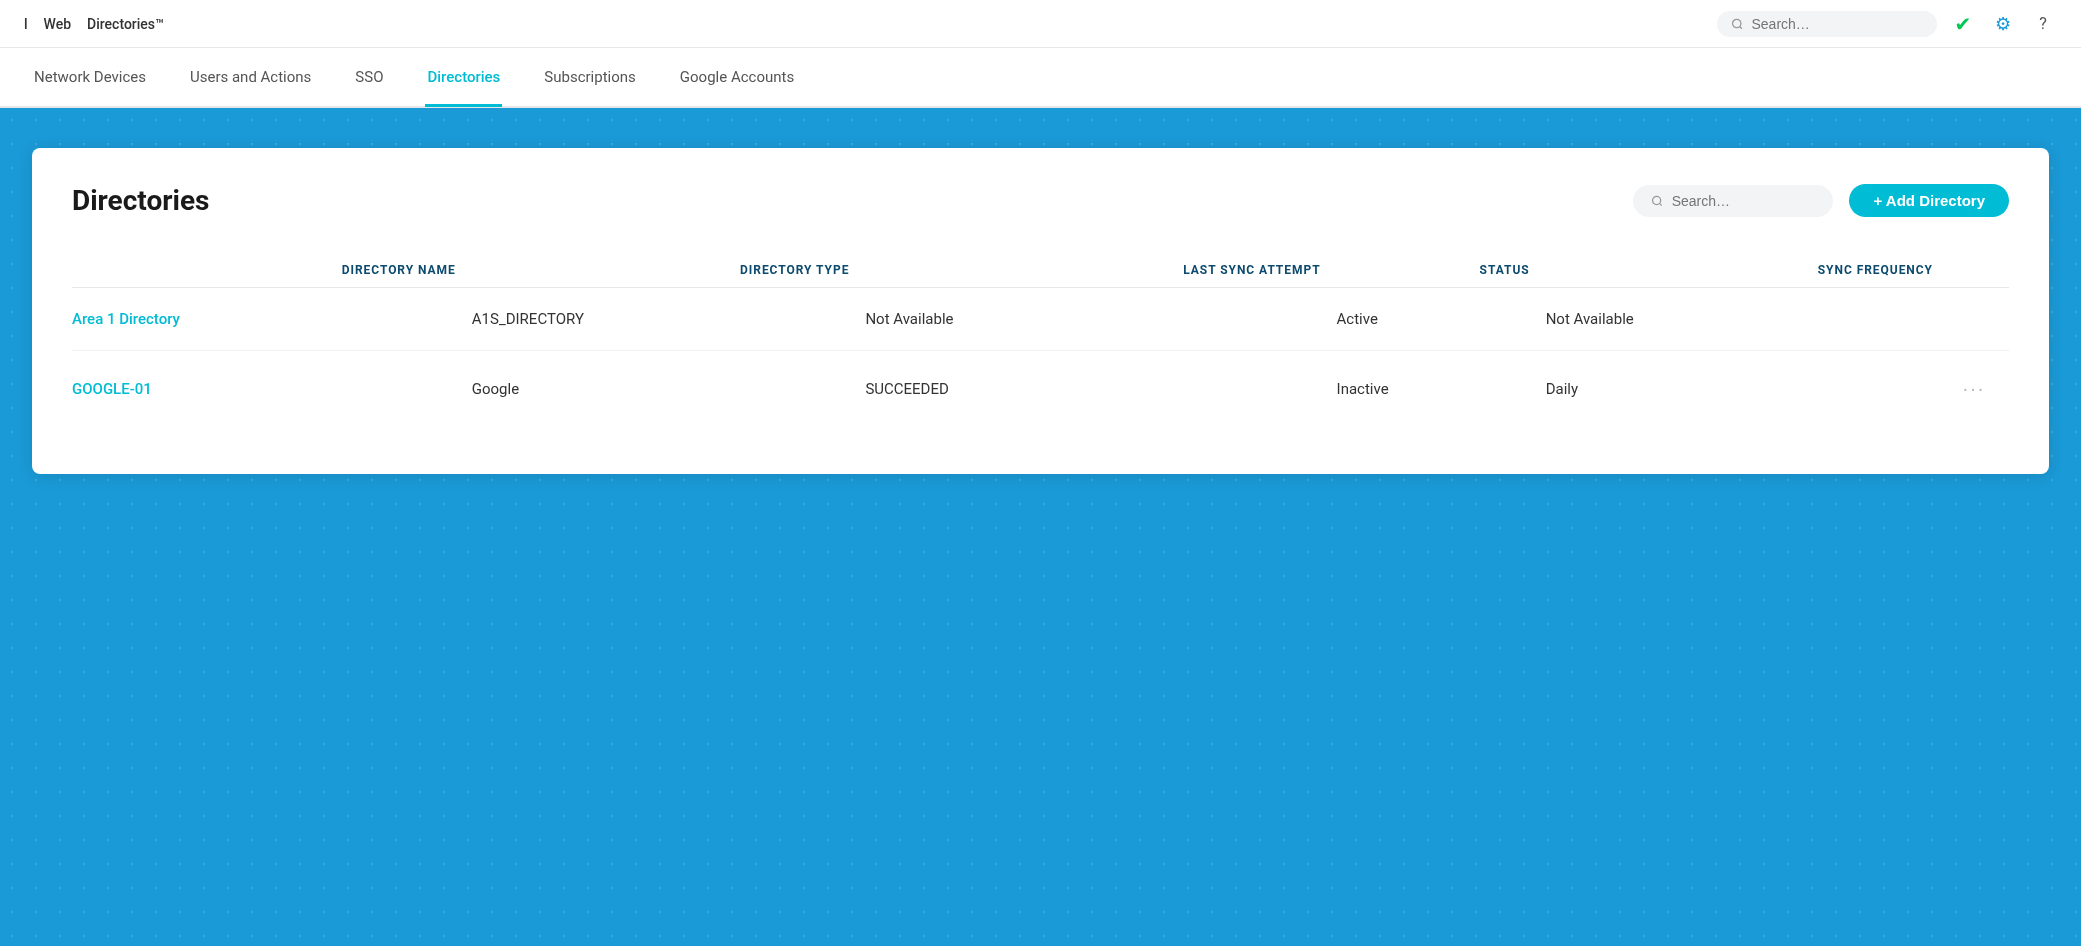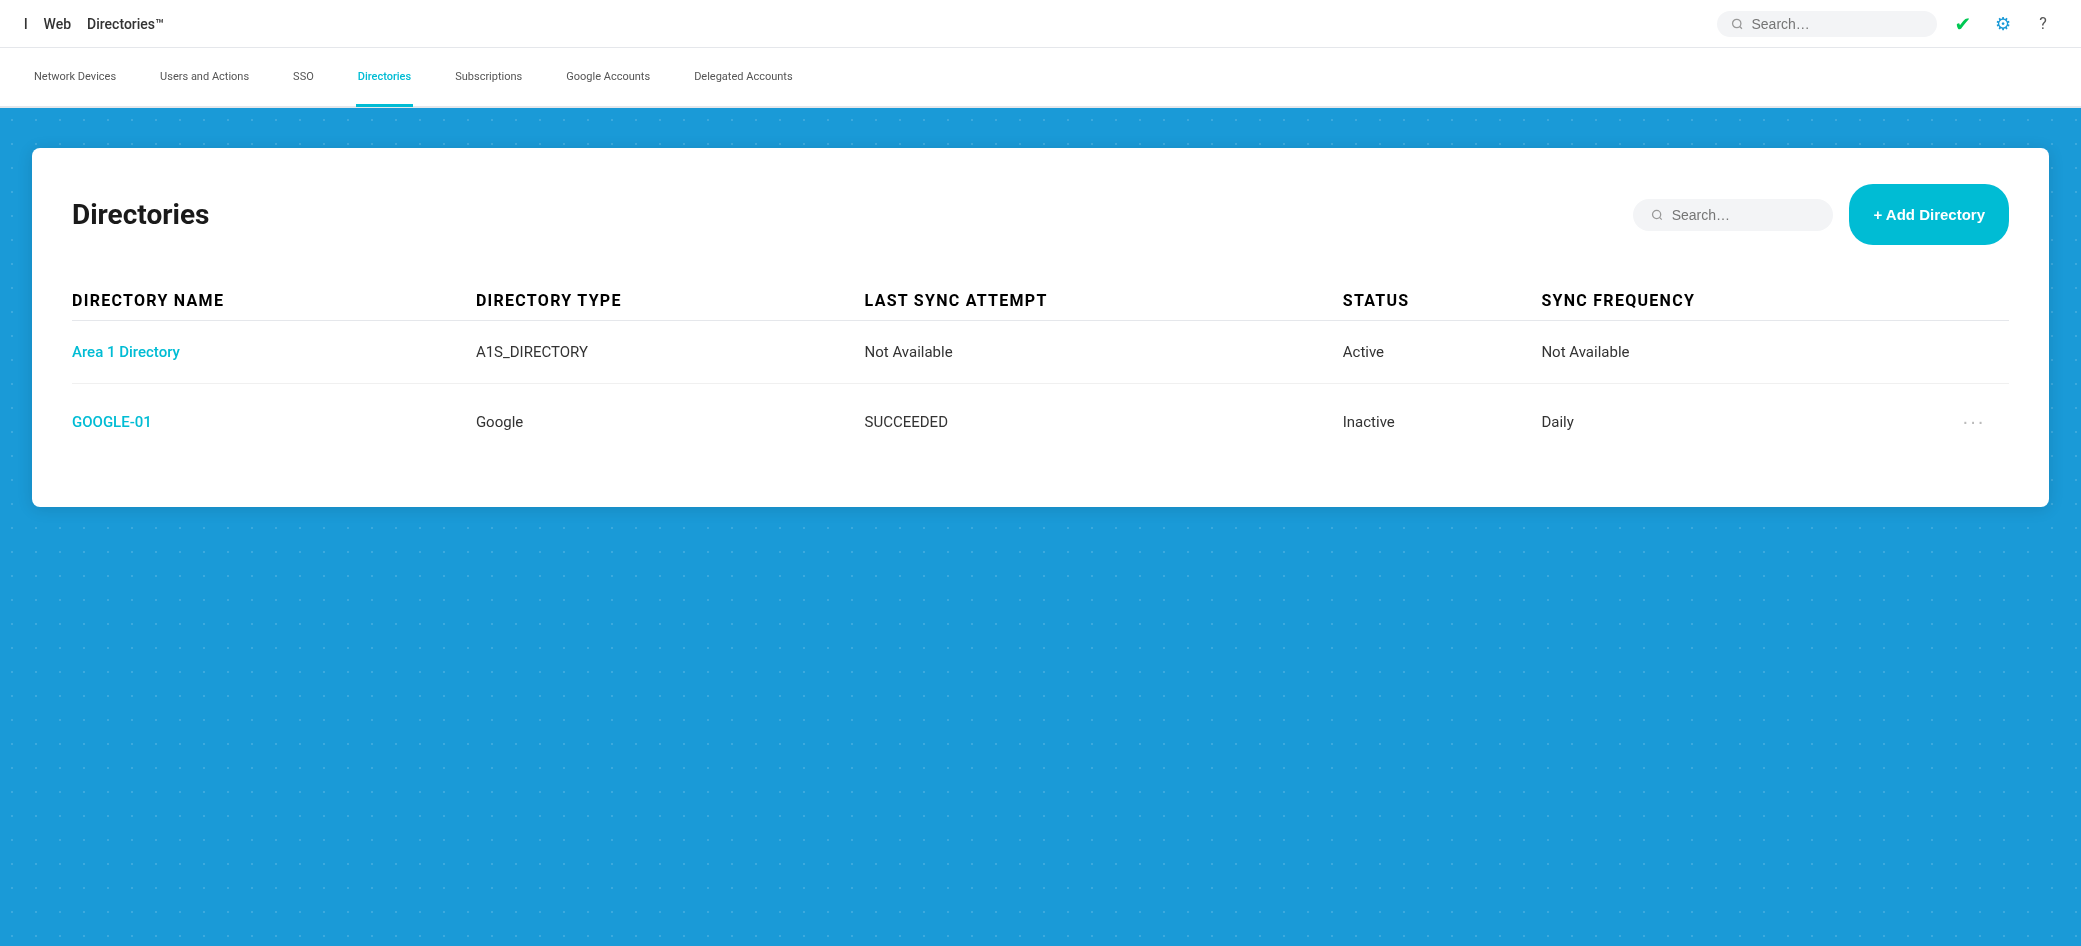"Network Devices" .navtab { font-size: 11px -> 15px }
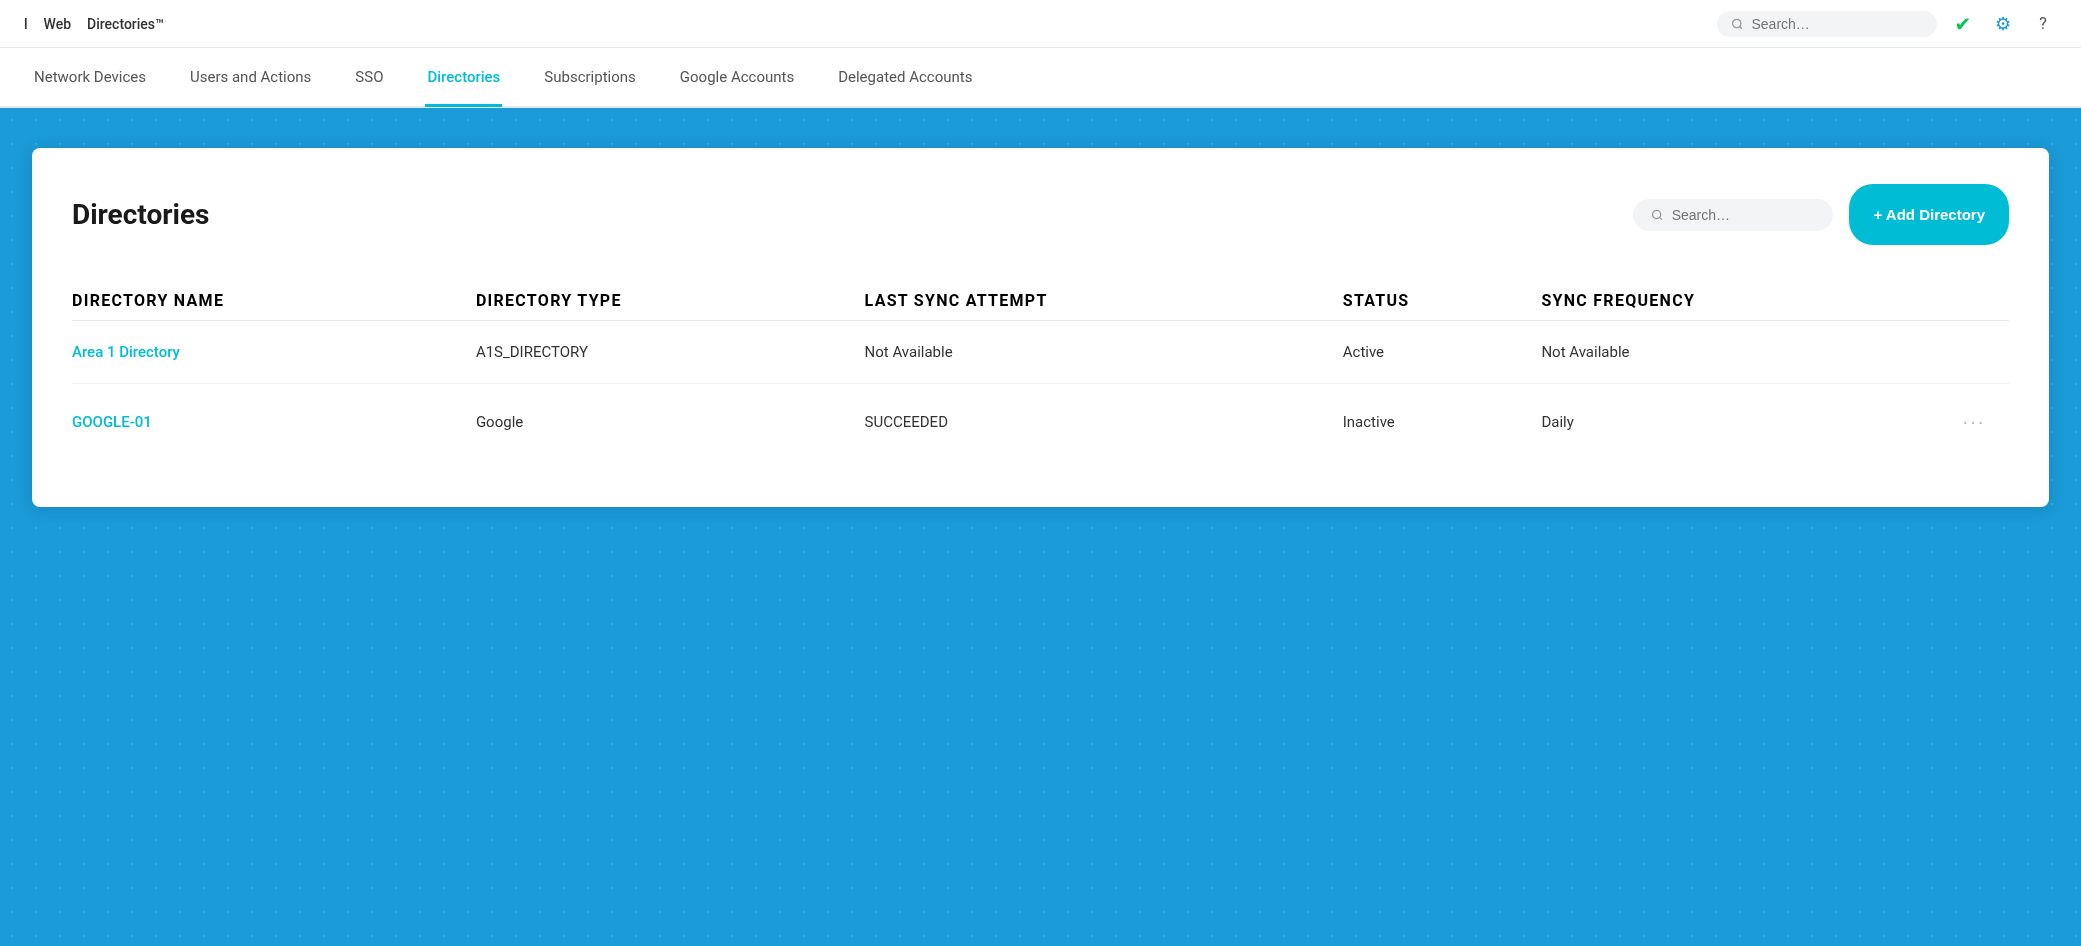"Delegated Accounts" div.navtab { html: <div>Delegated Accounts</div> -> none }
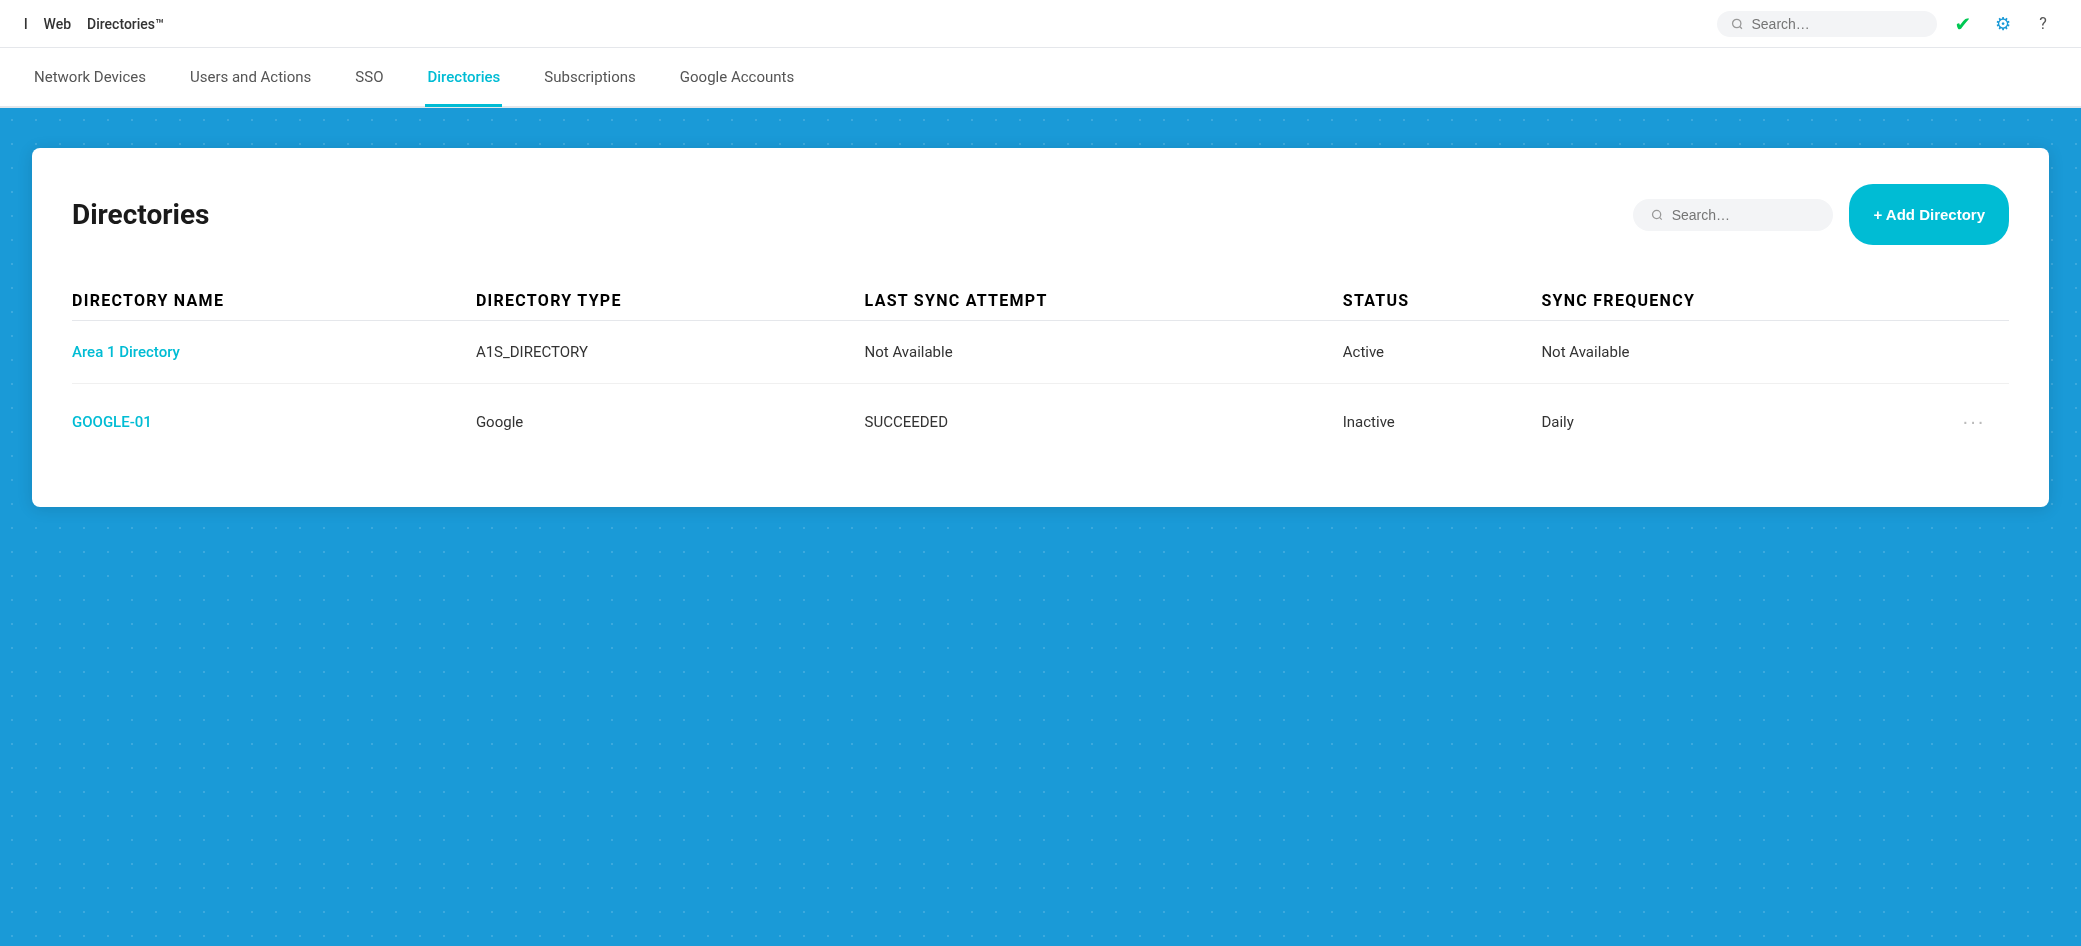"+ Add Directory" .add-btn { padding: 22px 24px -> 8px 24px }
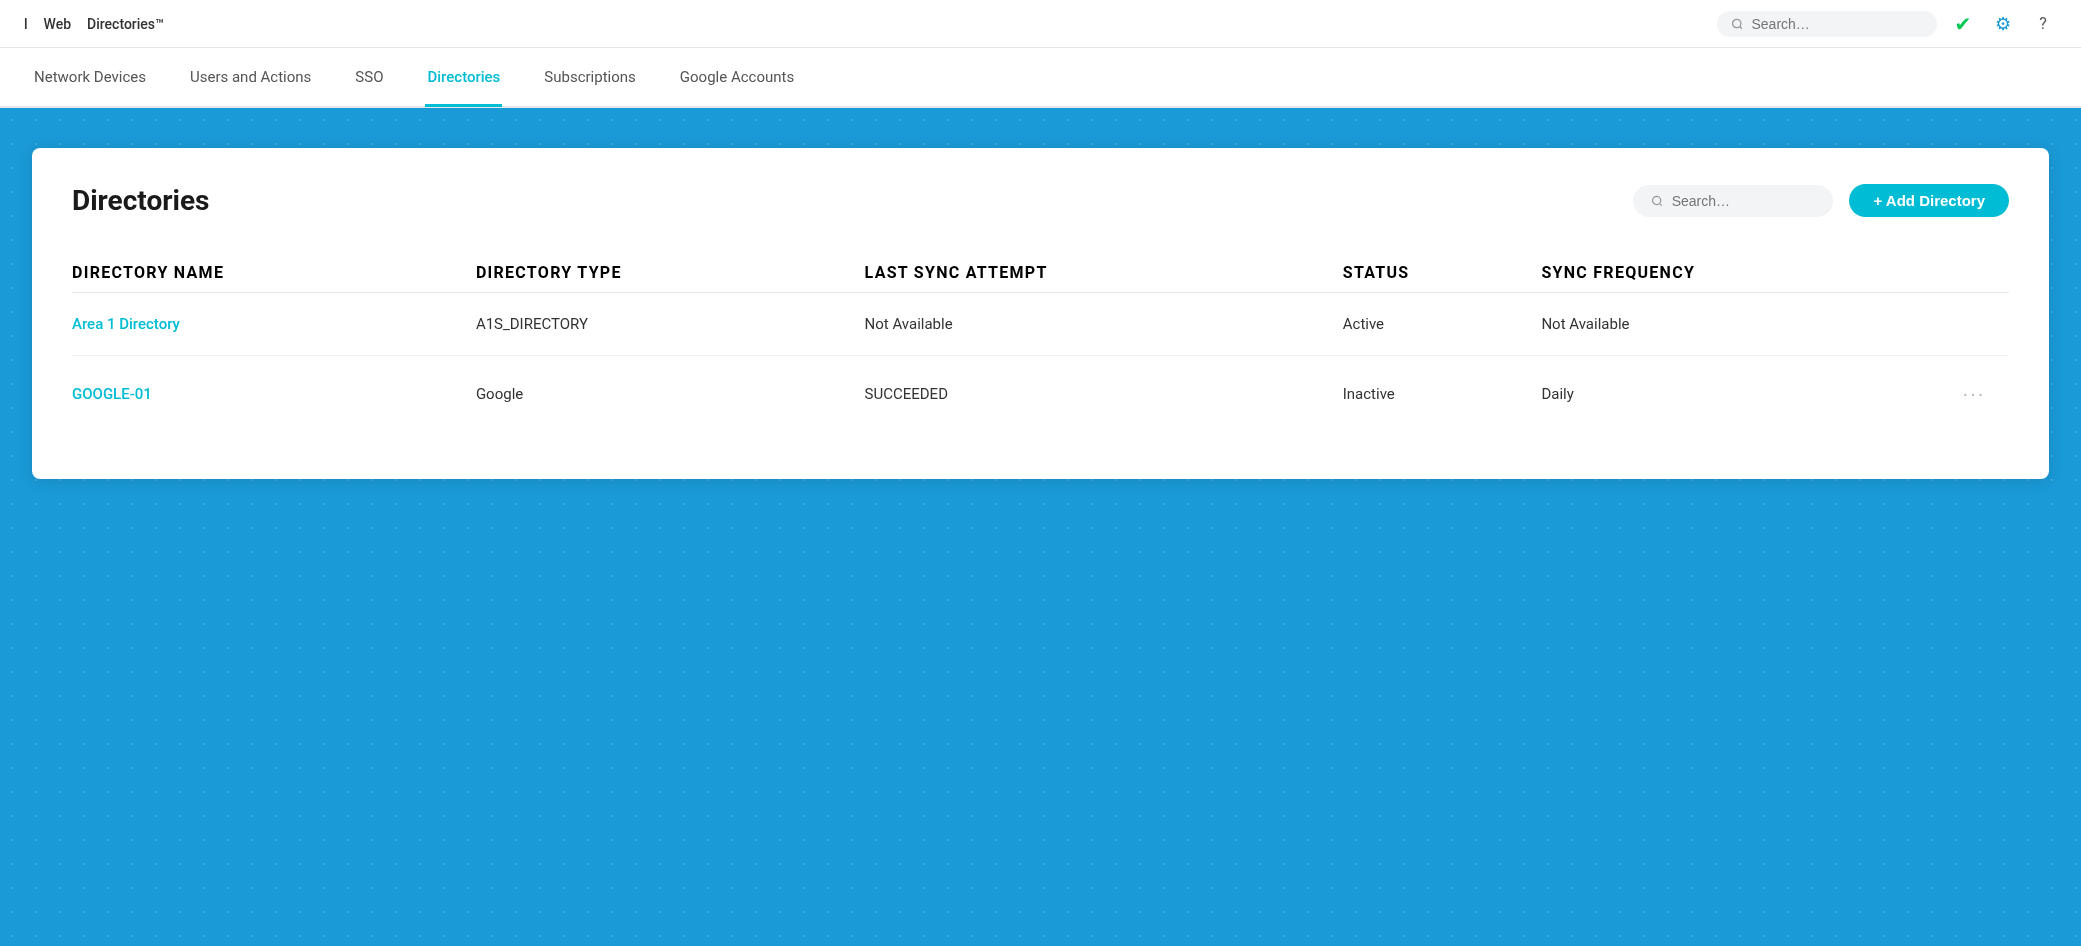"DIRECTORY NAME" .dir-table th { color: #000000 -> #0c4a6e; font-size: 16px -> 12px; text-align: left -> right }
